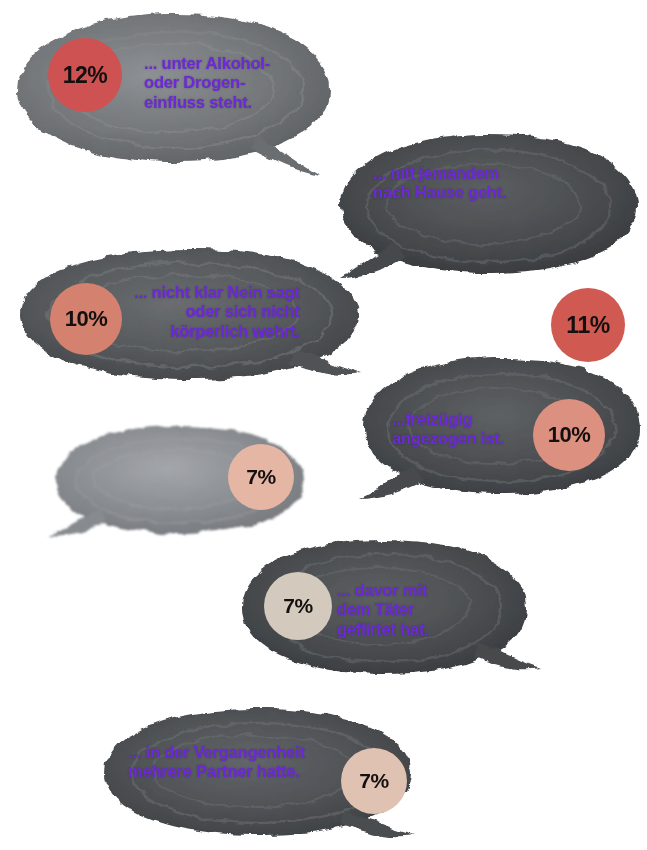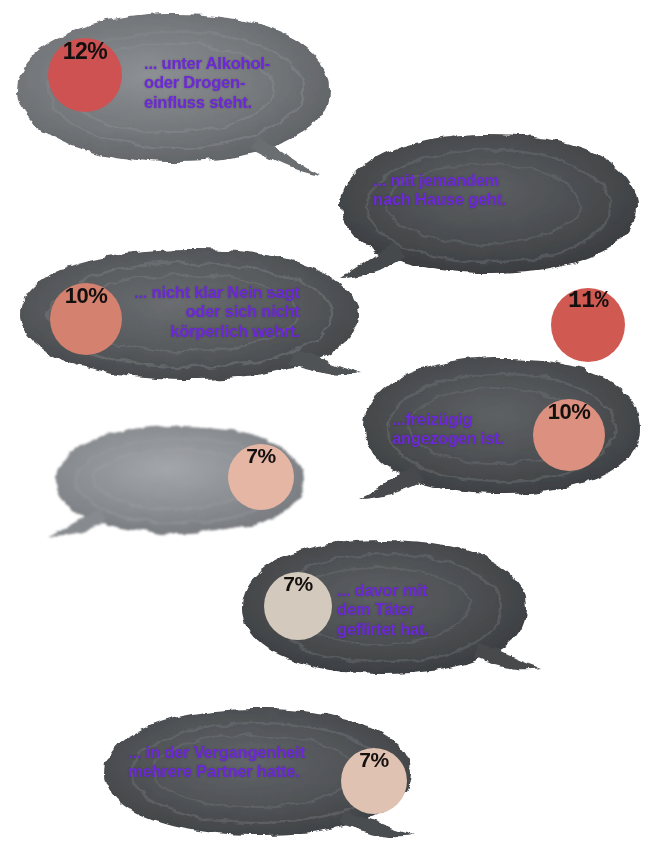"12%" .pct-circle { align-items: none -> center }
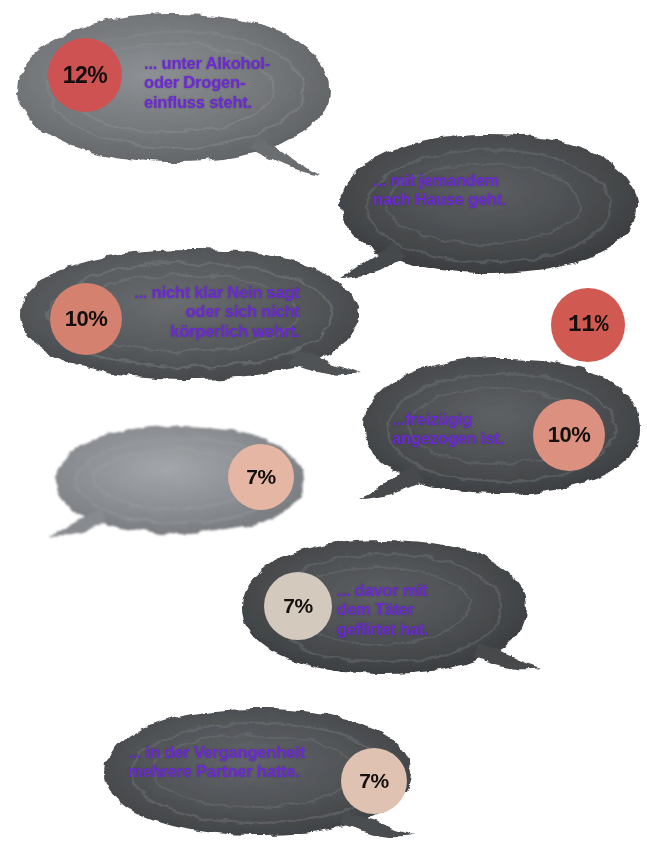"... mit jemandem" #bubble-home .bubble-text { top: 43px -> 36px }
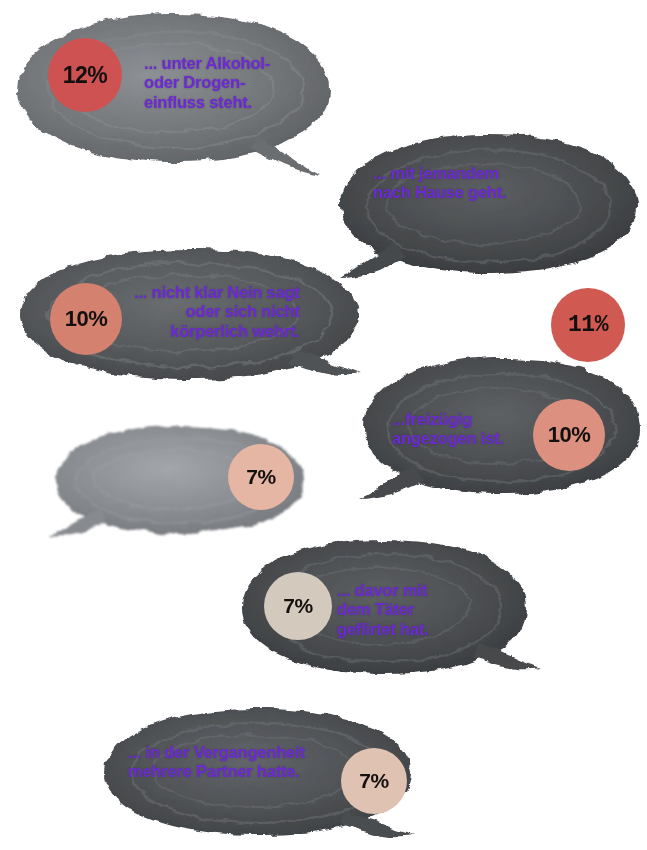"11%" div.pct-circle { font-family: Liberation Mono, monospace -> none }
